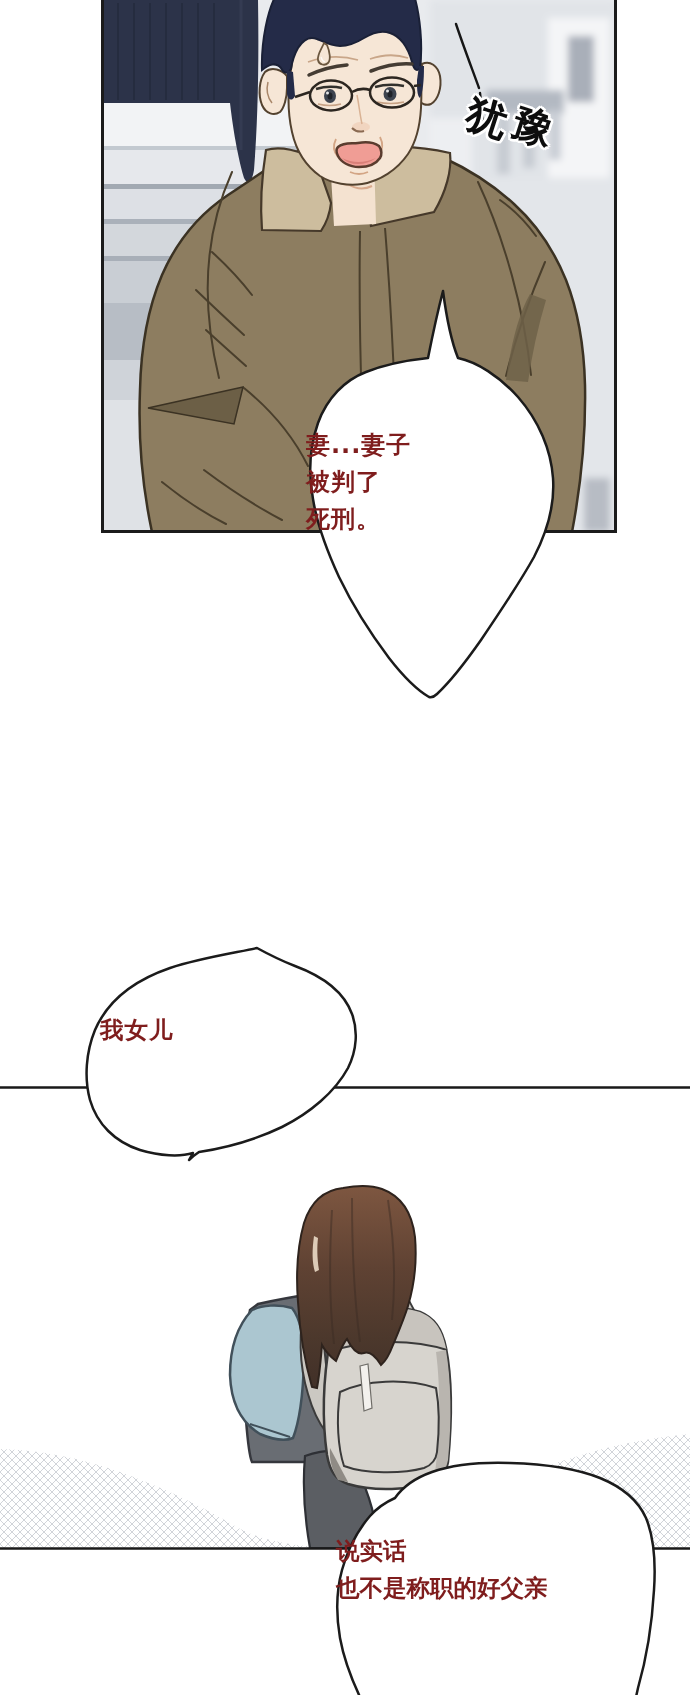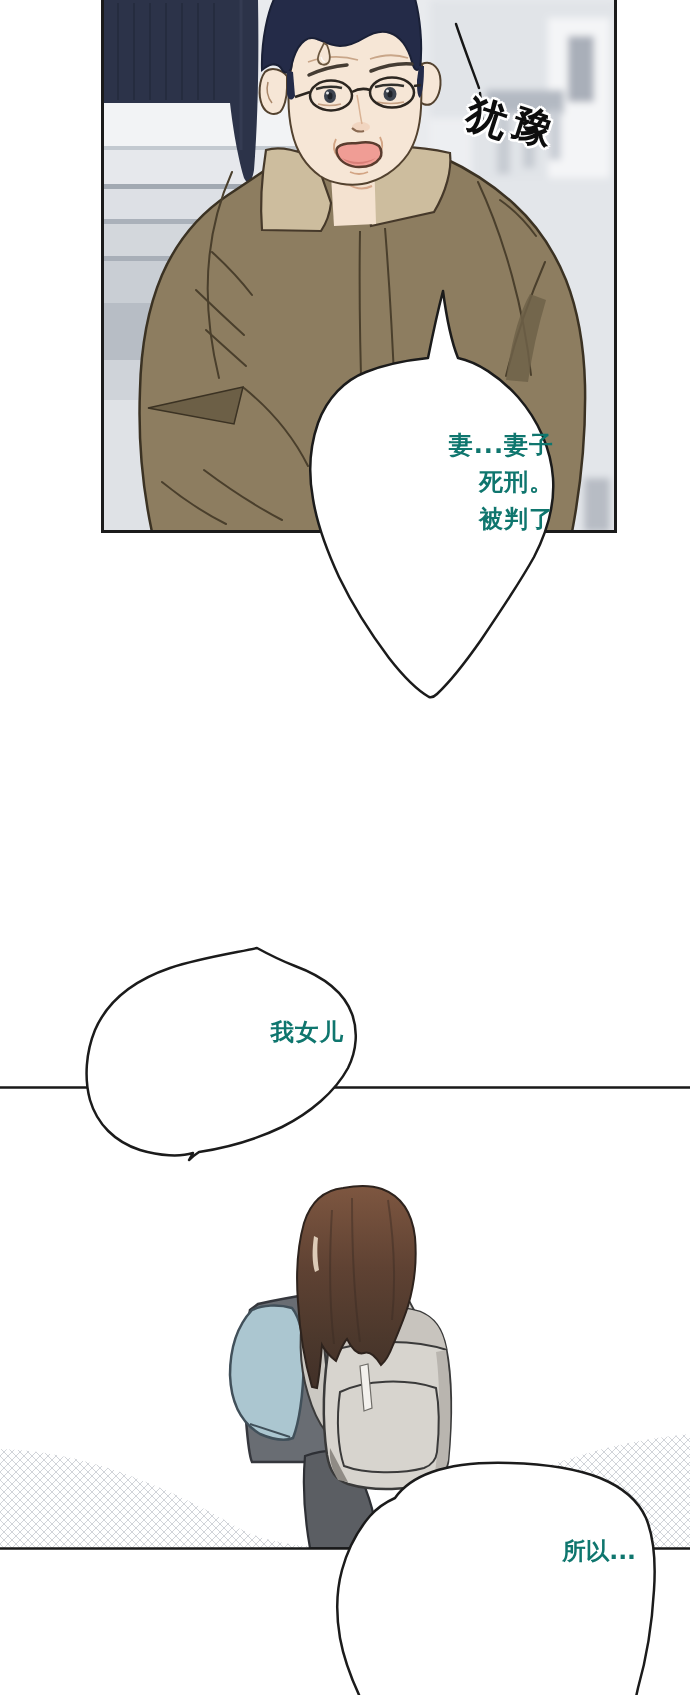"妻...妻子" .txt { color: #0f766e -> #7f1d1d; text-align: right -> left }
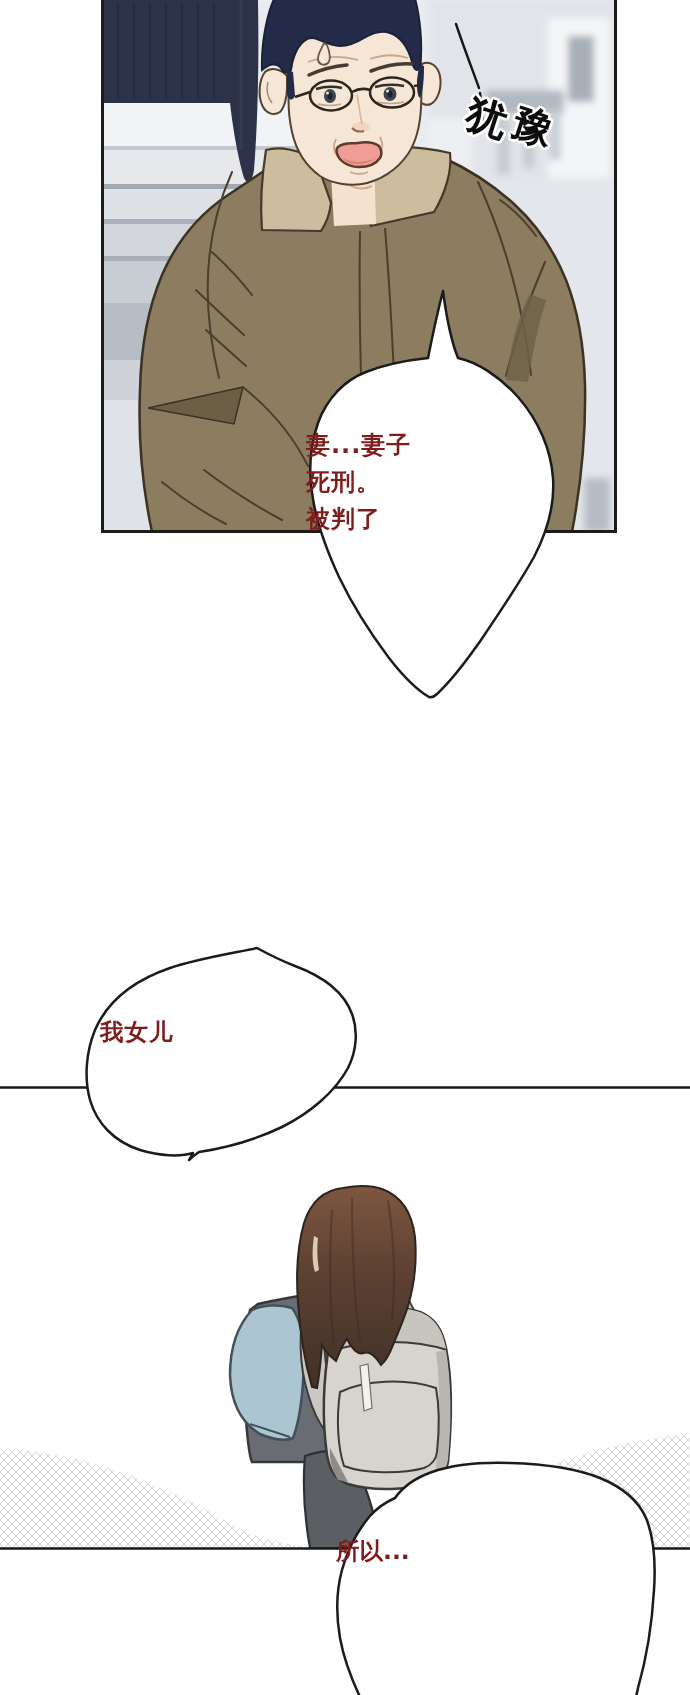"死刑。" div { order: before "被判了" -> after "被判了" }
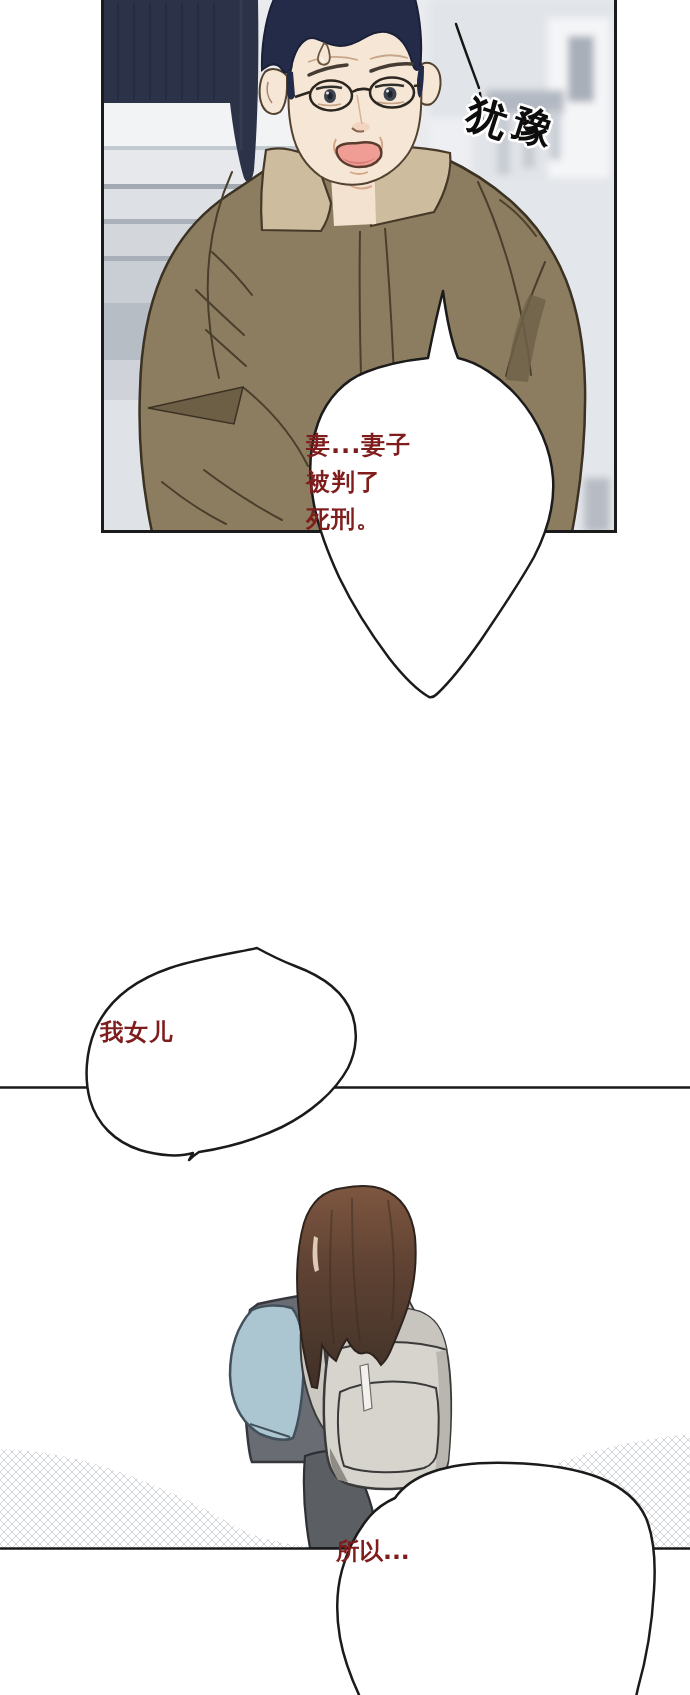"我女儿" .b2 { font-family: none -> Liberation Mono, monospace }
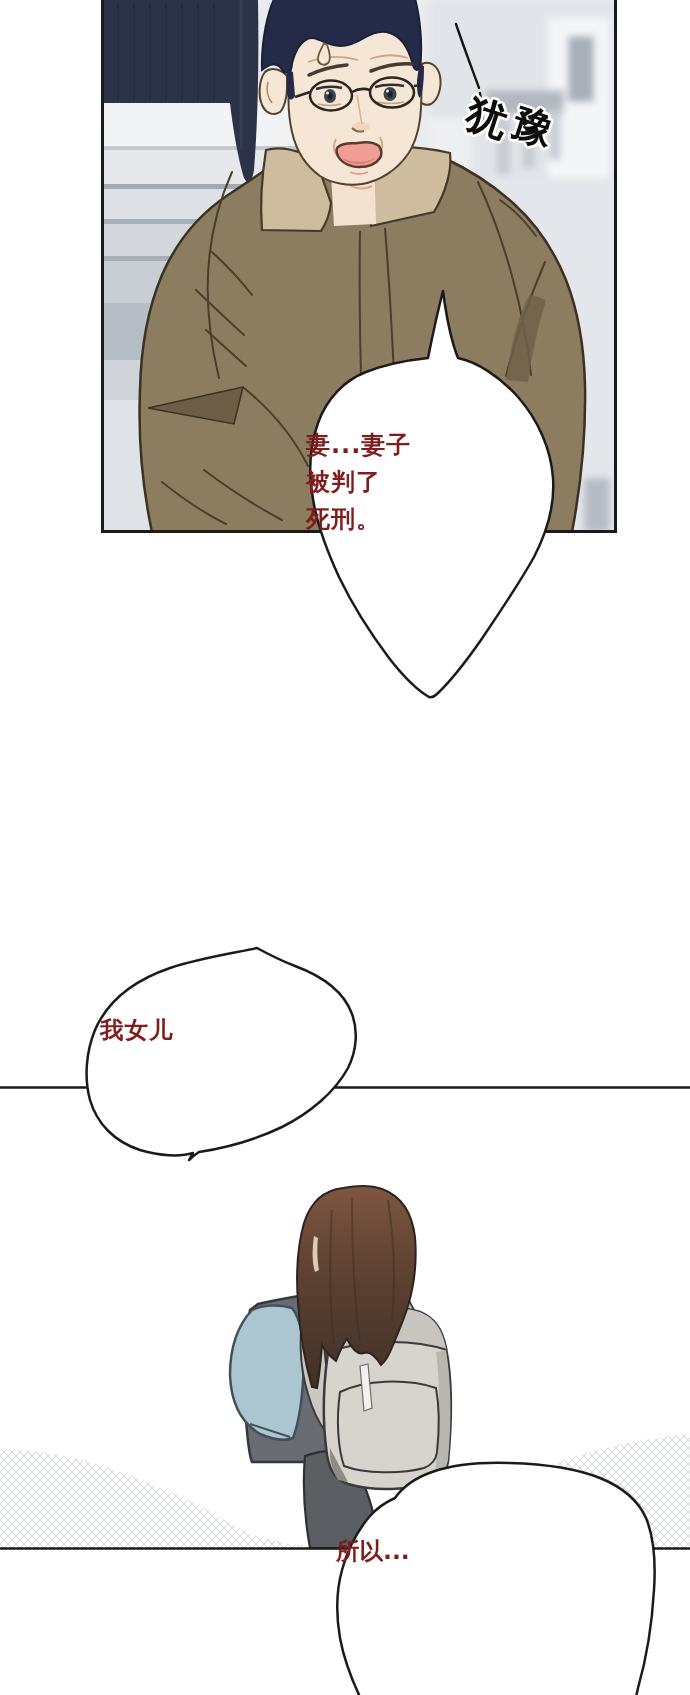"说实话" div { html: none -> <div>说实话</div> }
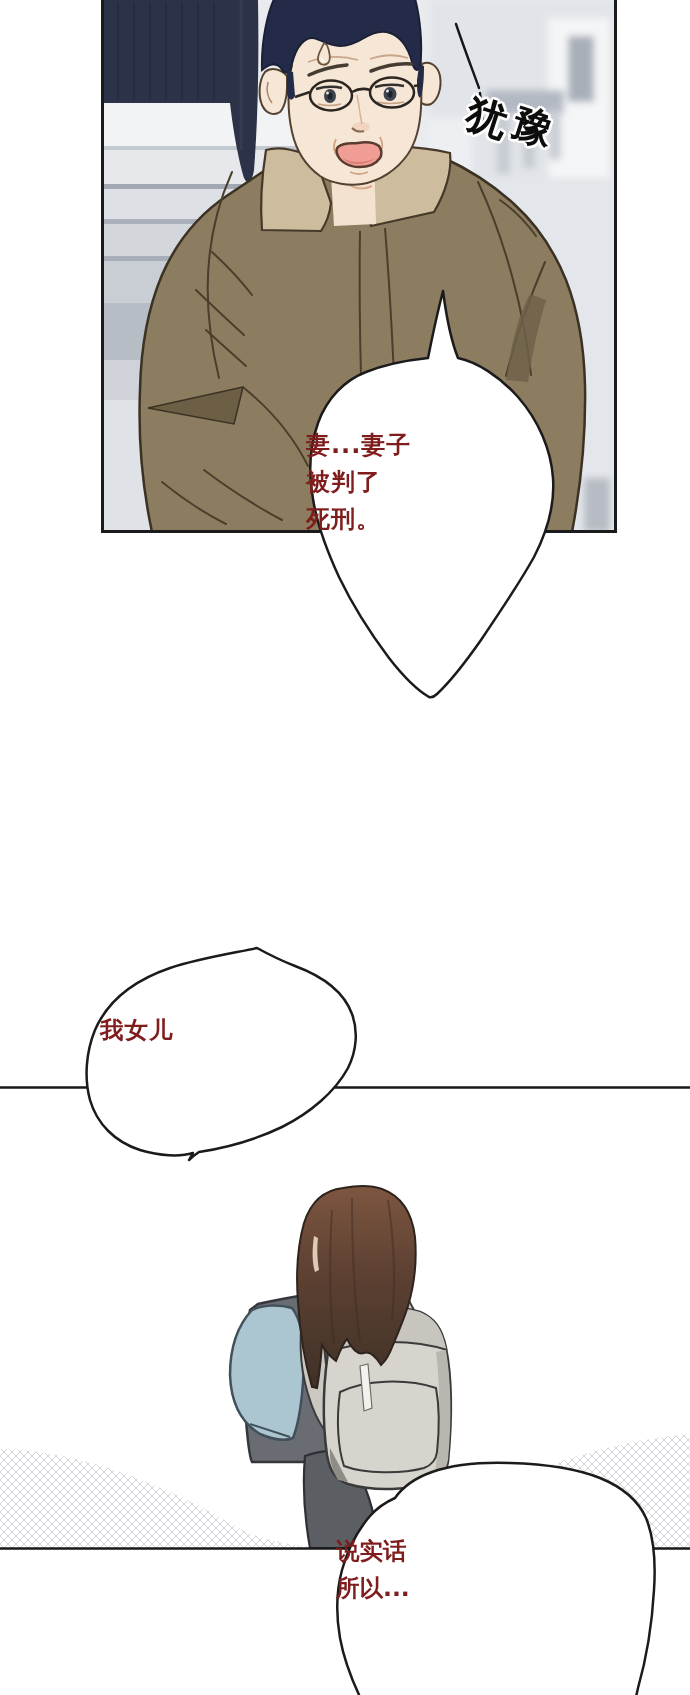"也不是称职的好父亲" div { html: none -> <div>也不是称职的好父亲</div> }
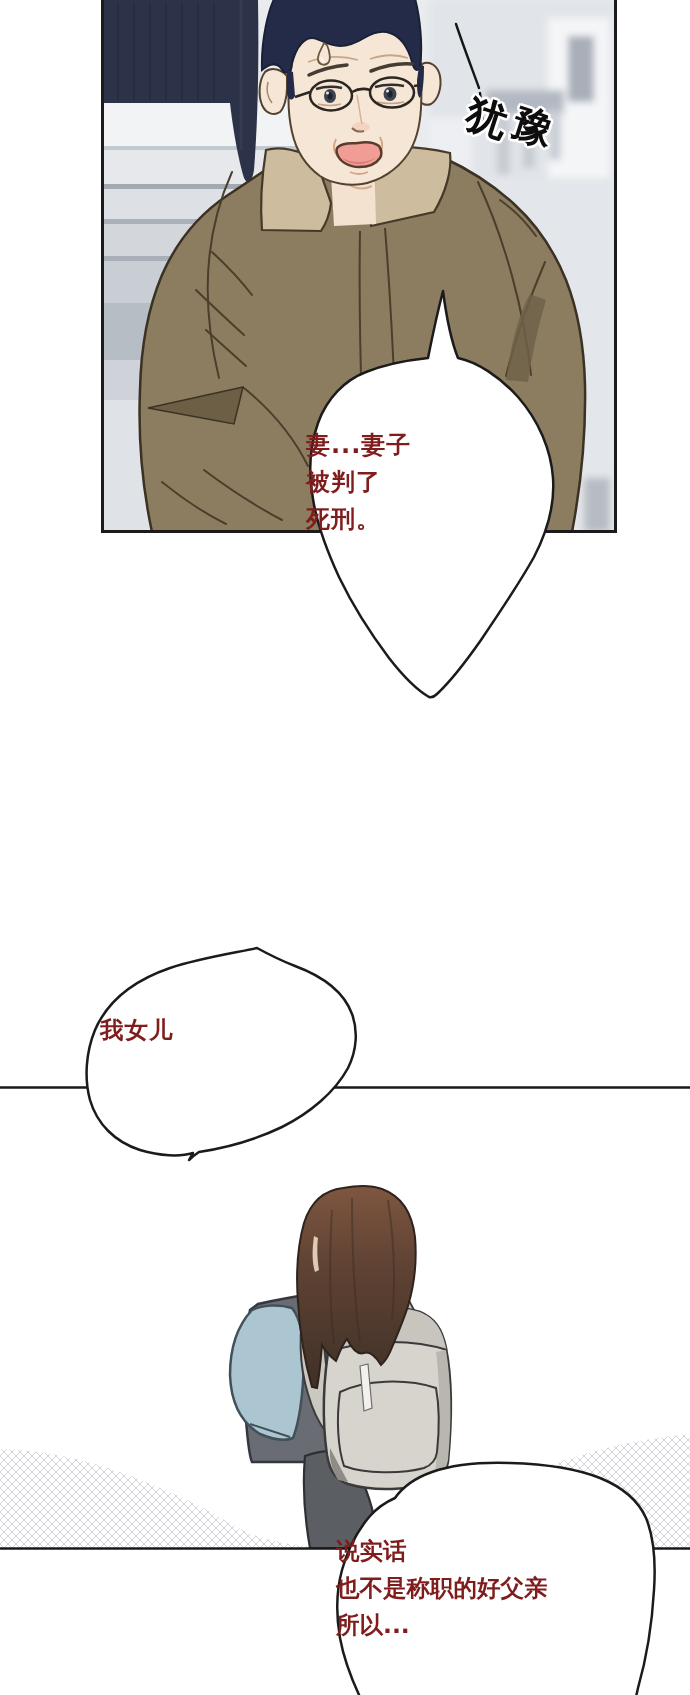"所以..." div { html: <div>所以...</div> -> none }
